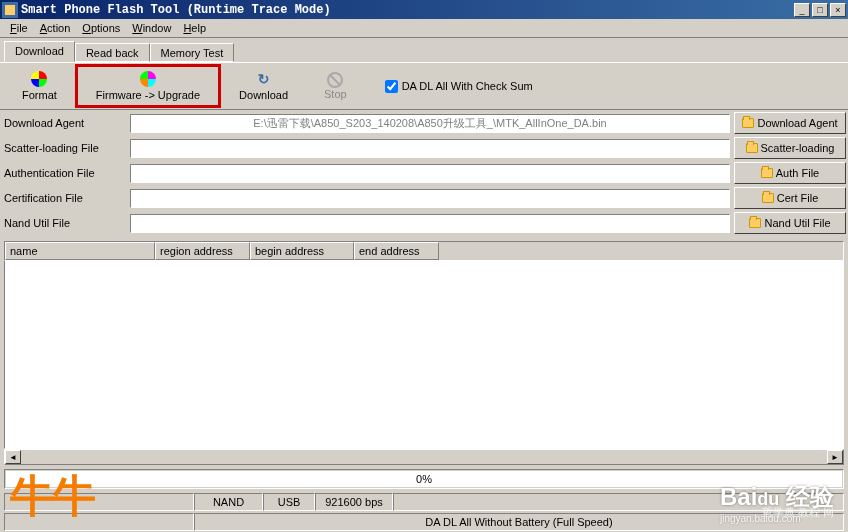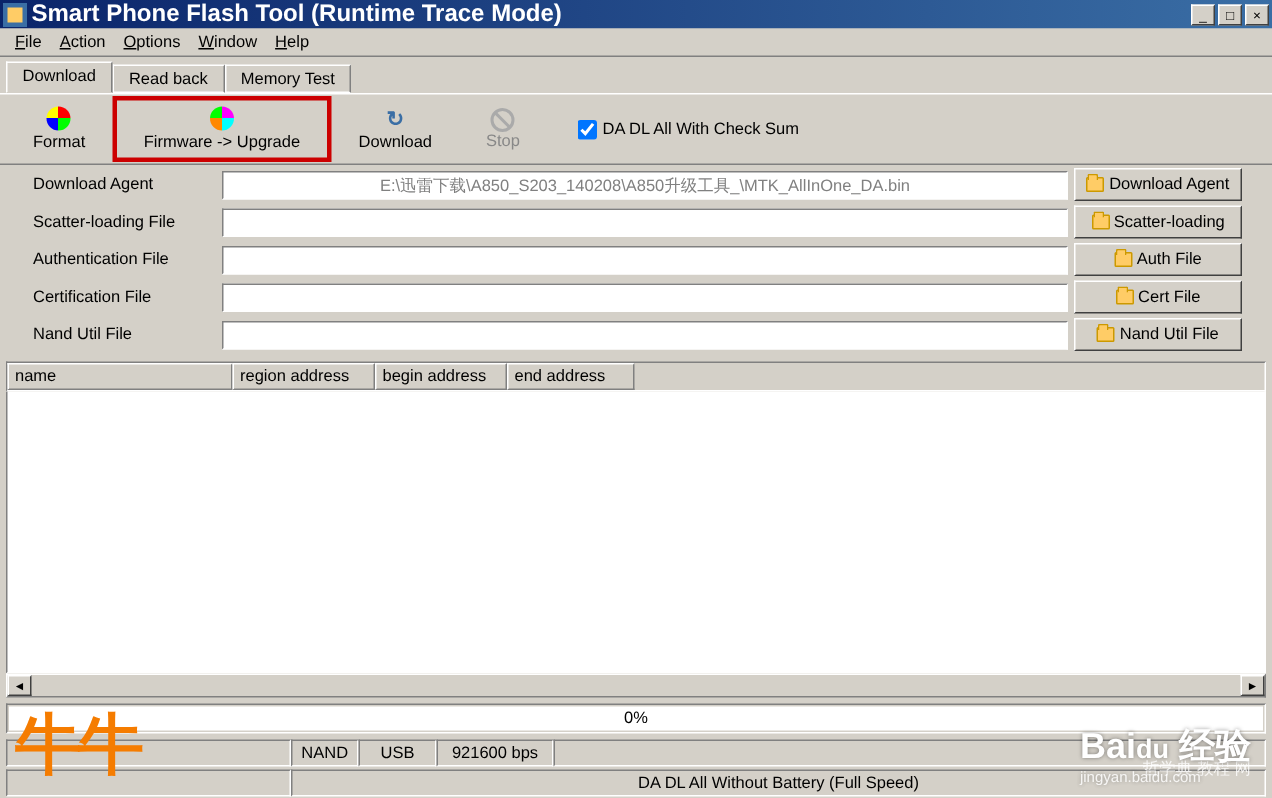"Smart Phone Flash Tool (Runtime" .titlebar-text { font-family: none -> Liberation Mono, monospace; font-size: 16px -> 12px }
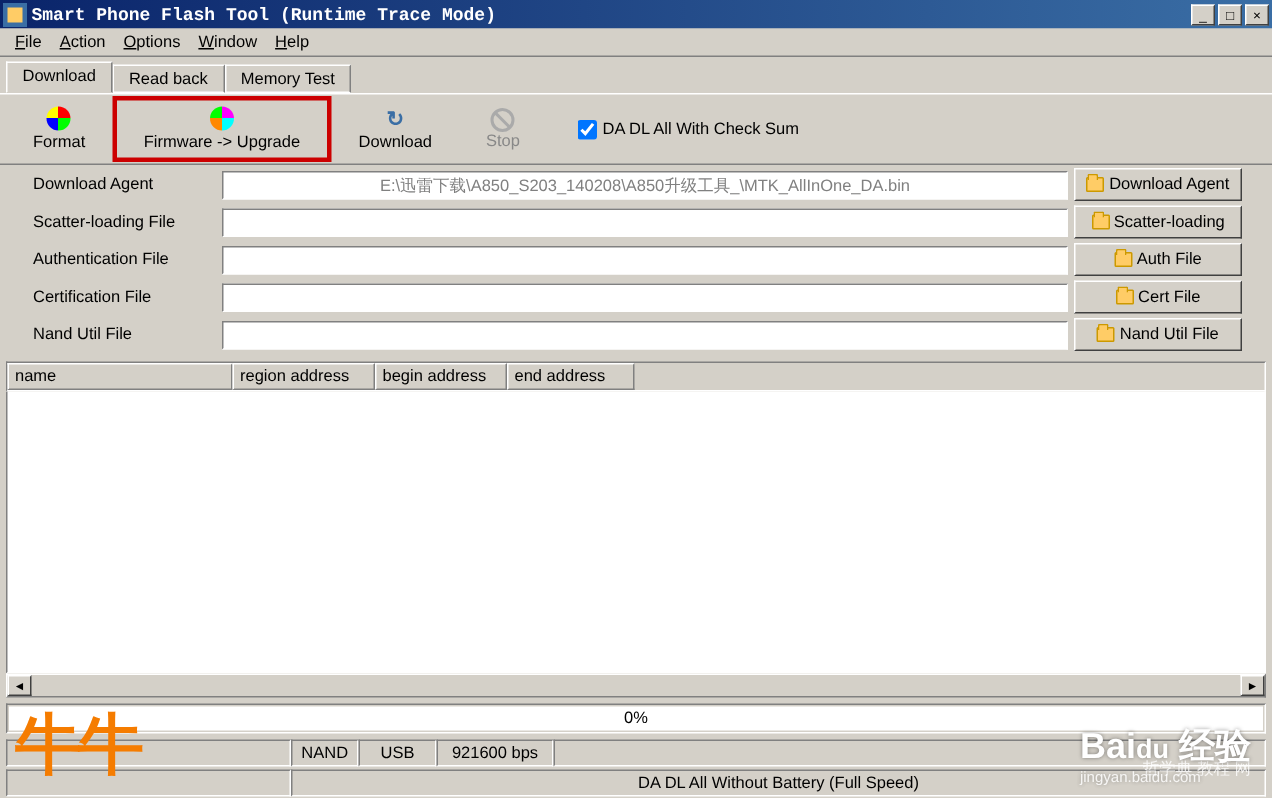"Download Agent" .form-area { padding: 2px 20px -> 2px 2px }
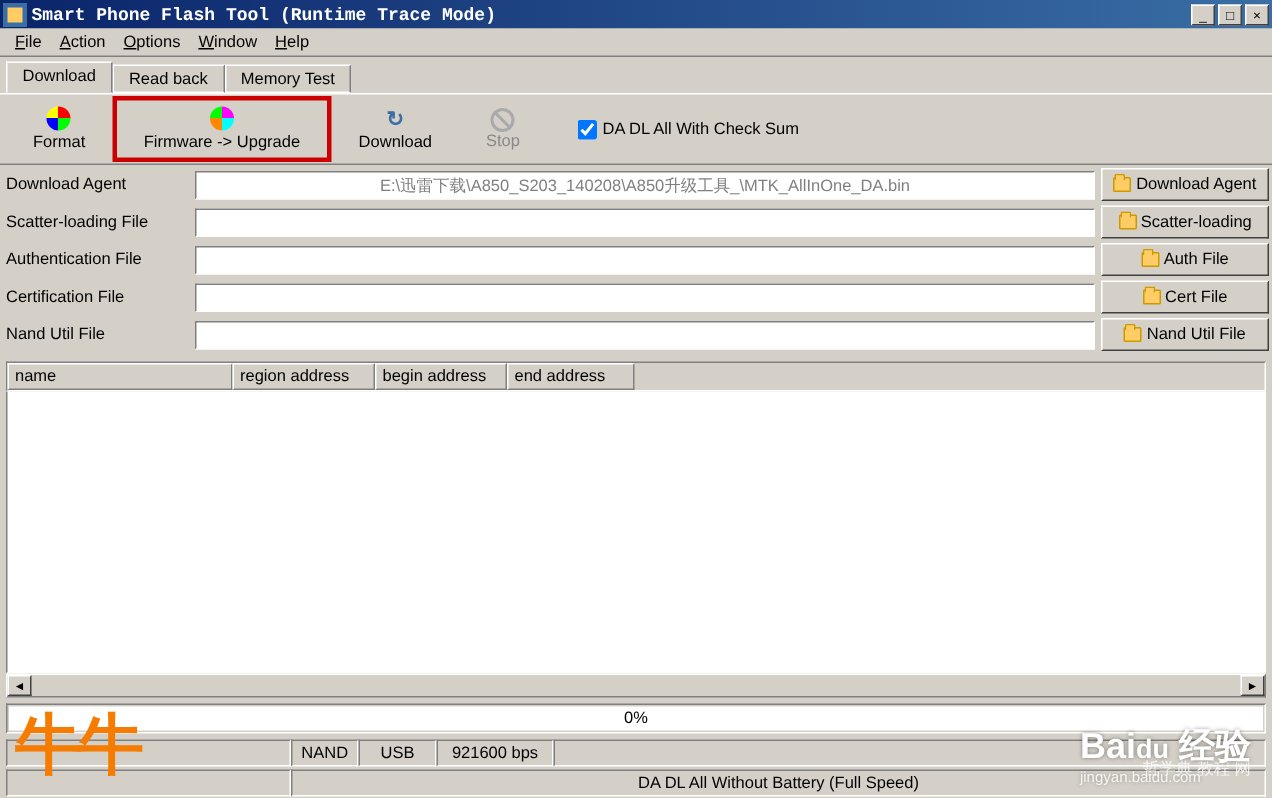"begin address" .th3 { width: 88px -> 104px }
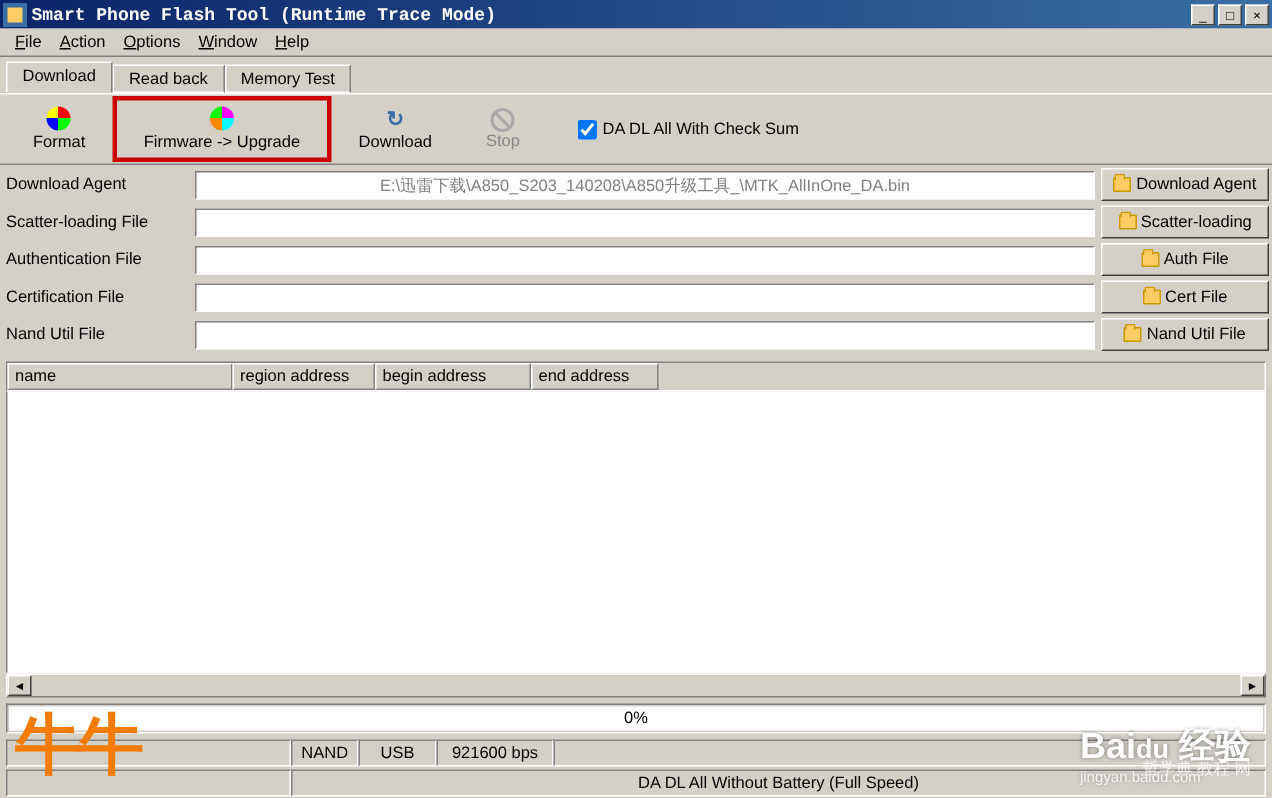"NAND" .sc2 { width: 45px -> 69px }
